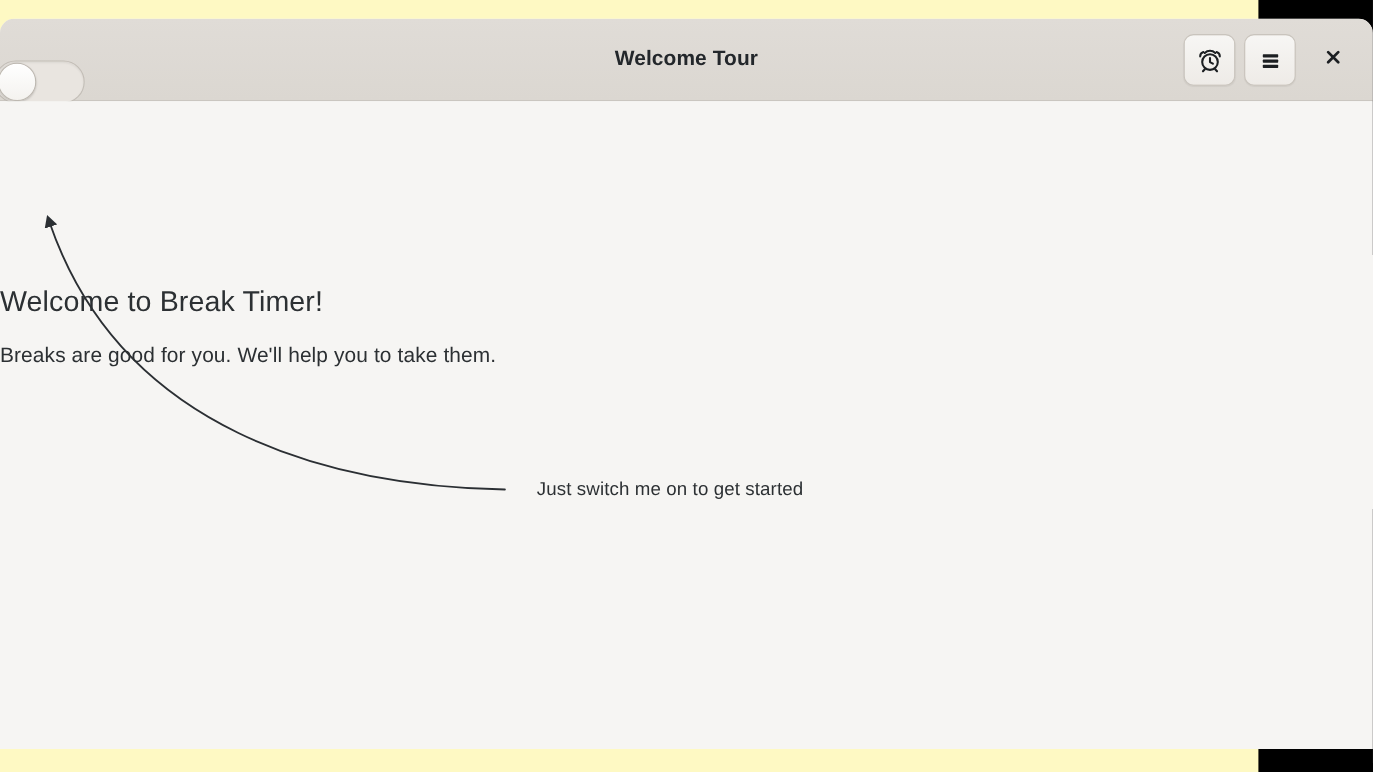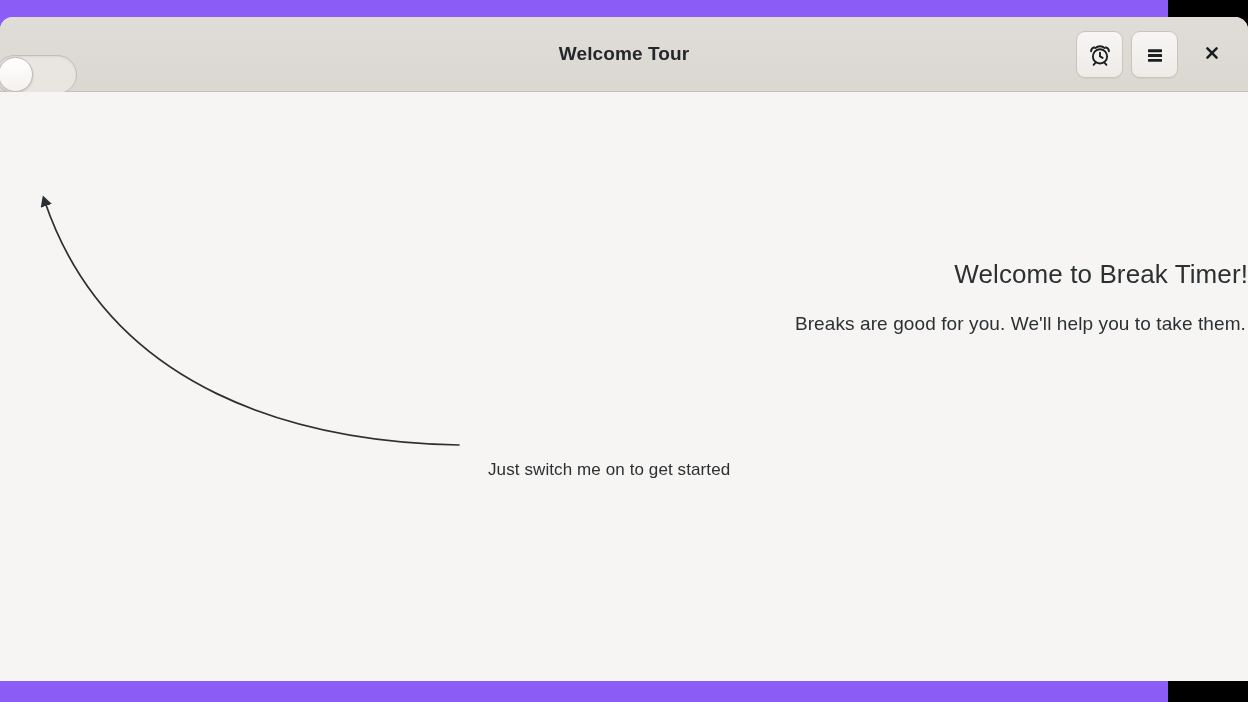"Welcome Tour" #screen { background: #8b5cf6 -> #fef9c3; padding-left: 24px -> none }
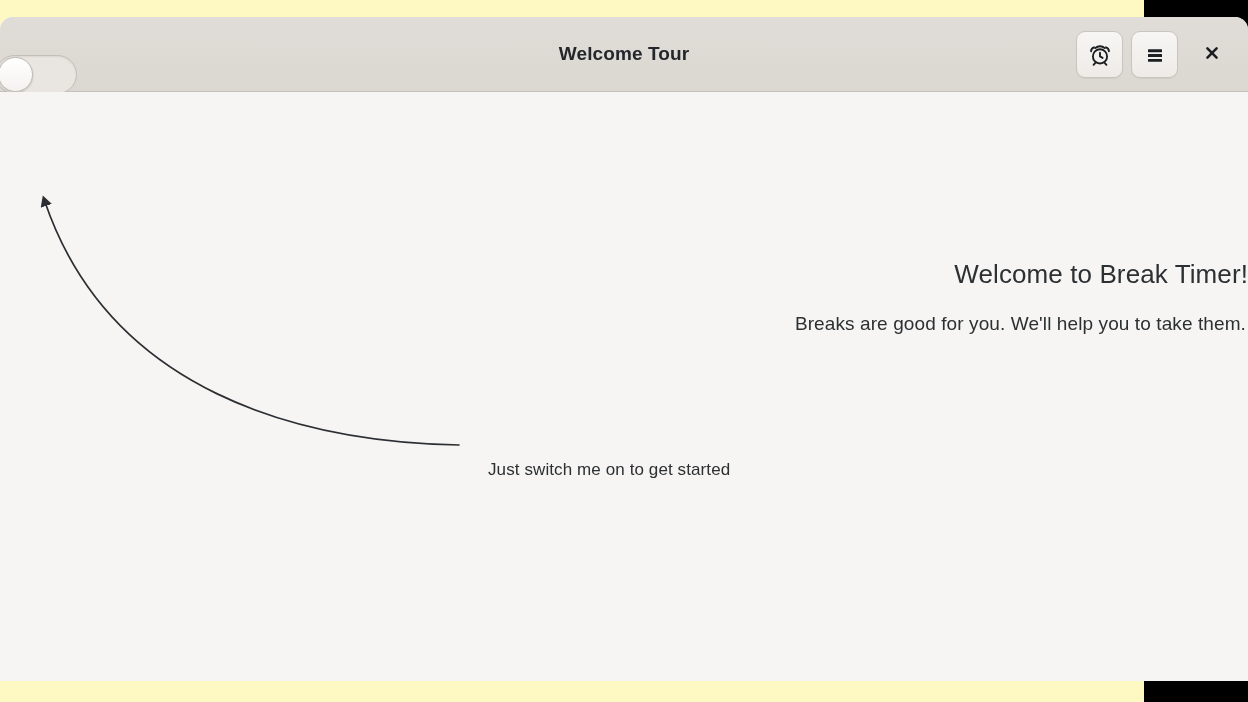"Welcome to Break Timer!" #welcome-block { text-align: right -> left }
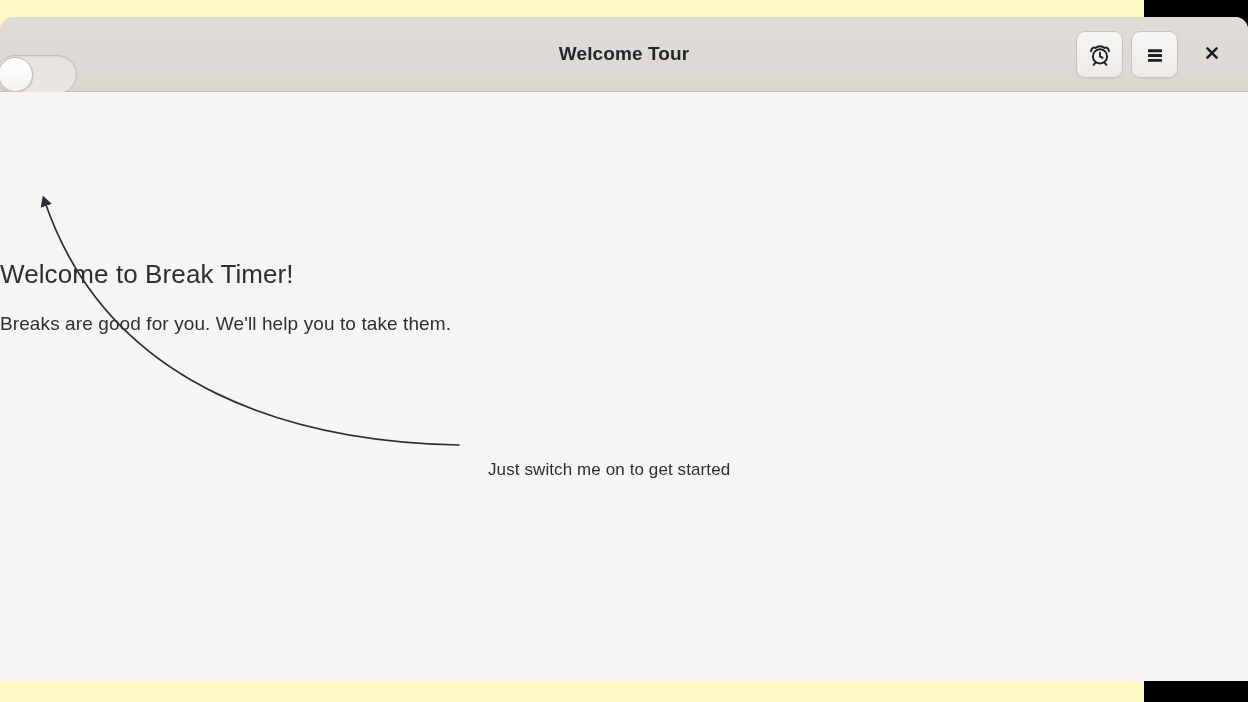"Just switch me on to" #hint-label { margin-top: 25px -> none }
